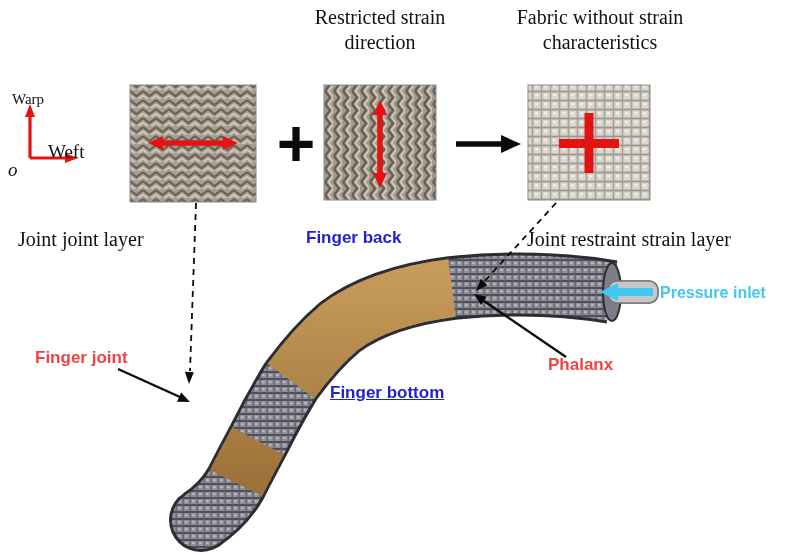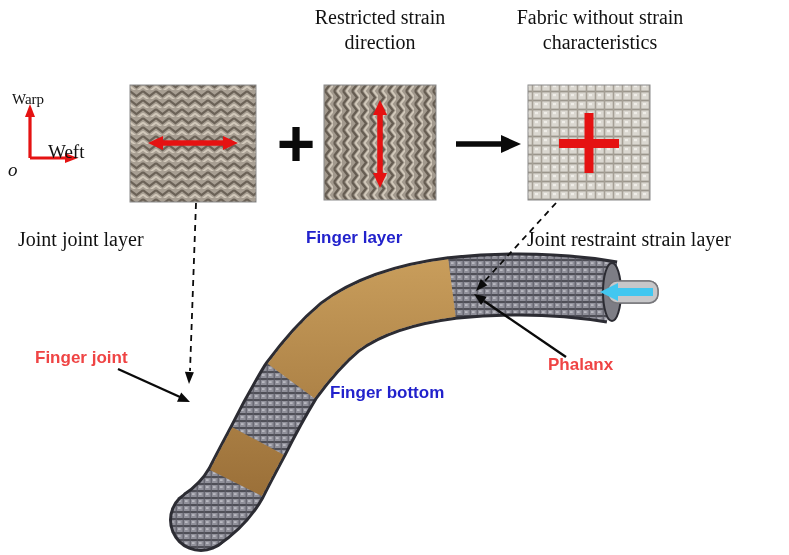"Finger layer" div.callout { text: layer -> back }
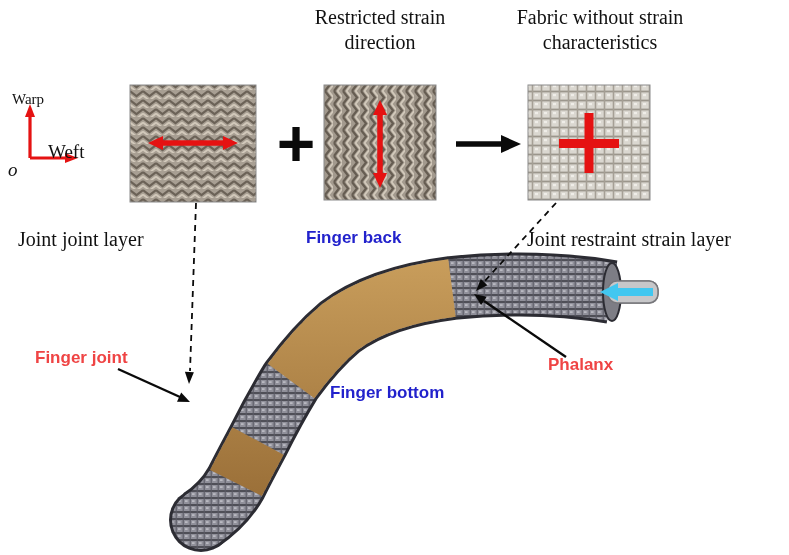"Pressure inlet" div.callout { html: none -> <div>Pressure inlet</div> }
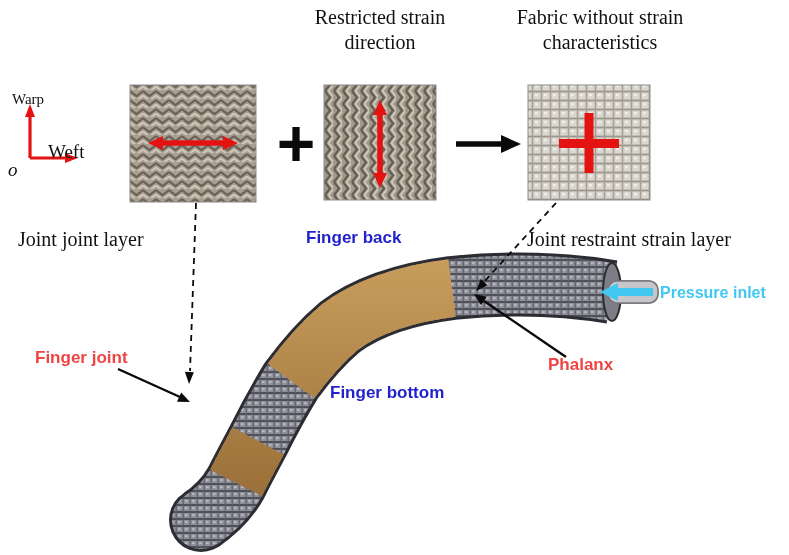"Finger bottom" div.callout { text-decoration: none -> underline }
